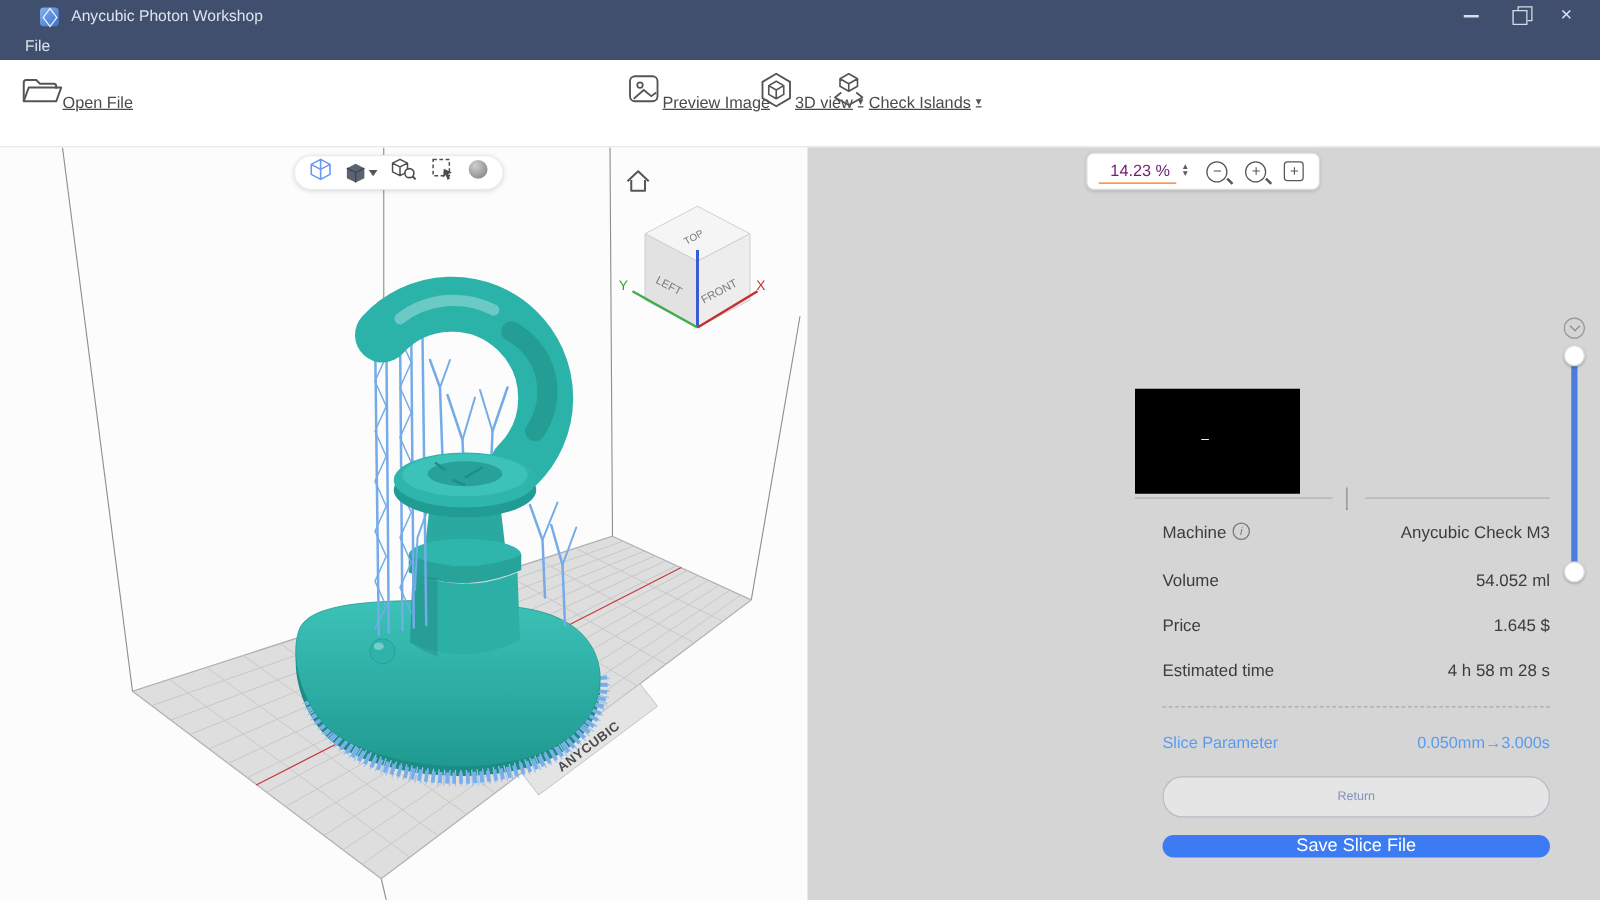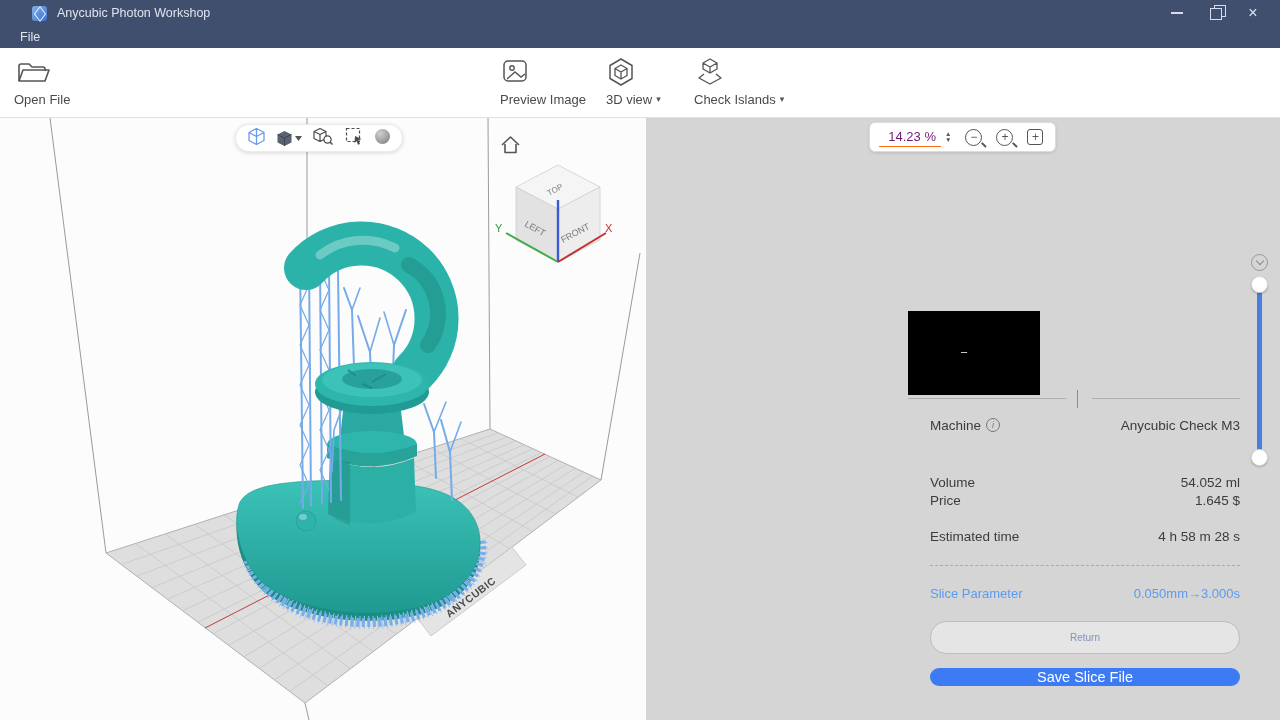"Open File" .tool-item { align-items: flex-start -> flex-end; flex-direction: column -> row; text-decoration: none -> underline }
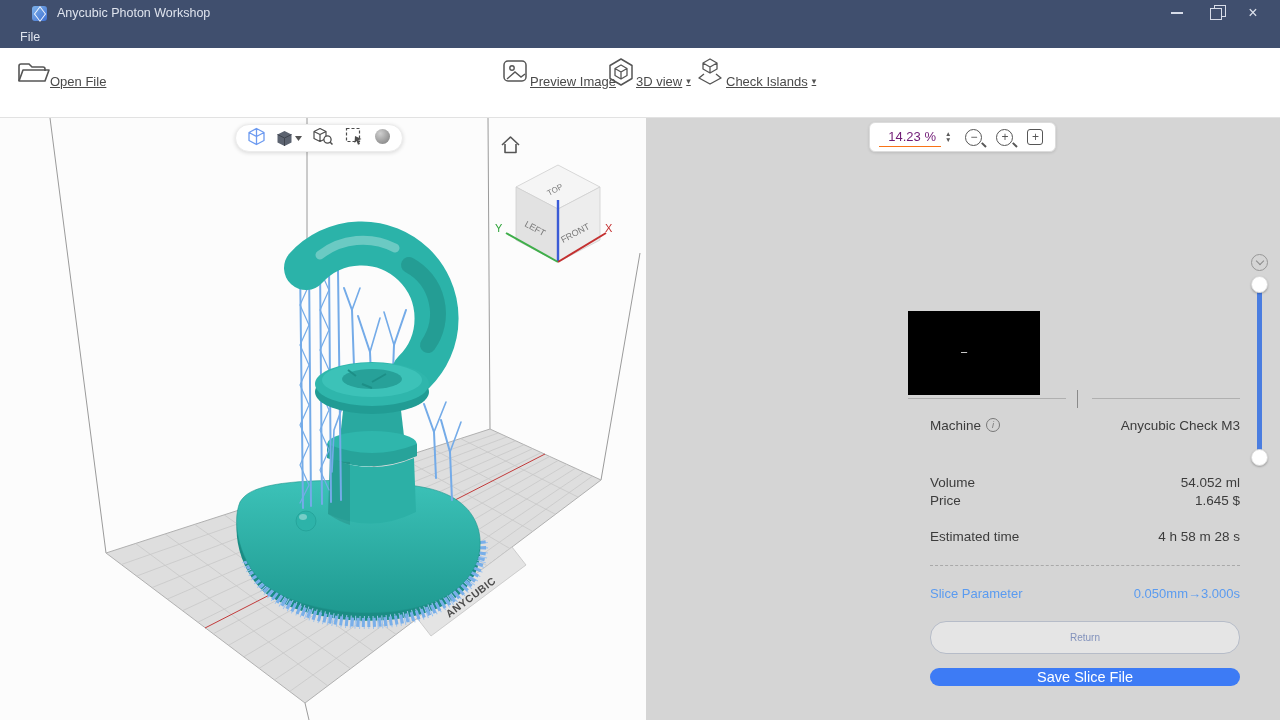"Check Islands" div.tool-item { left: 694px -> 663px }
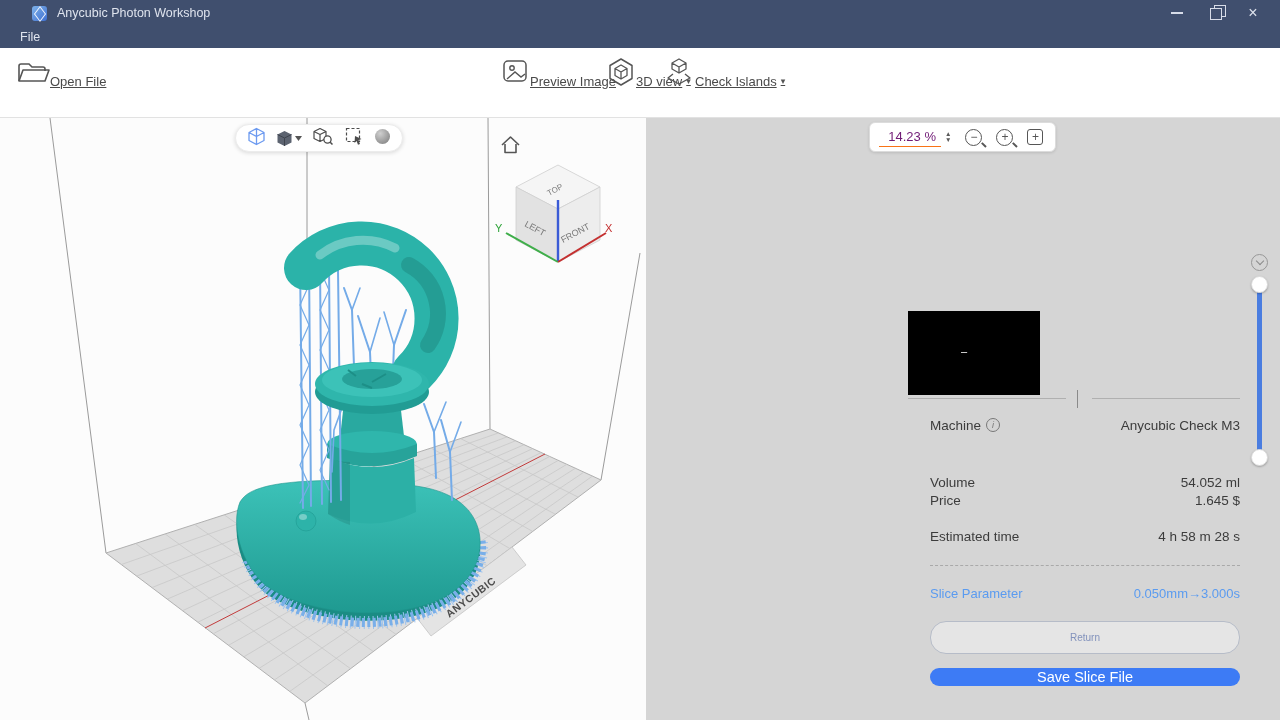"Volume" div.info-row { top: 349px -> 331px }
